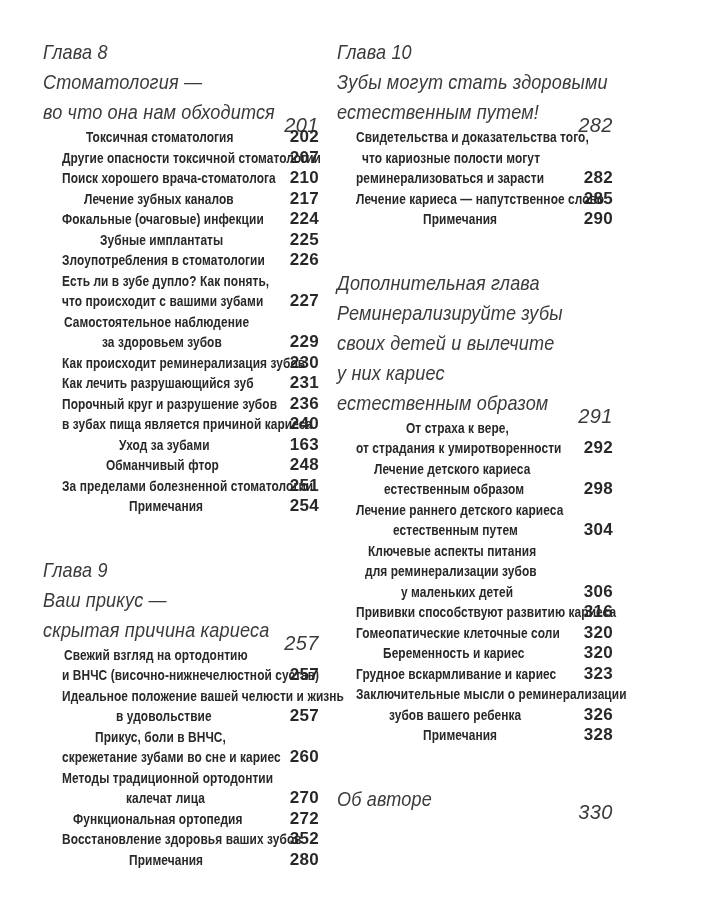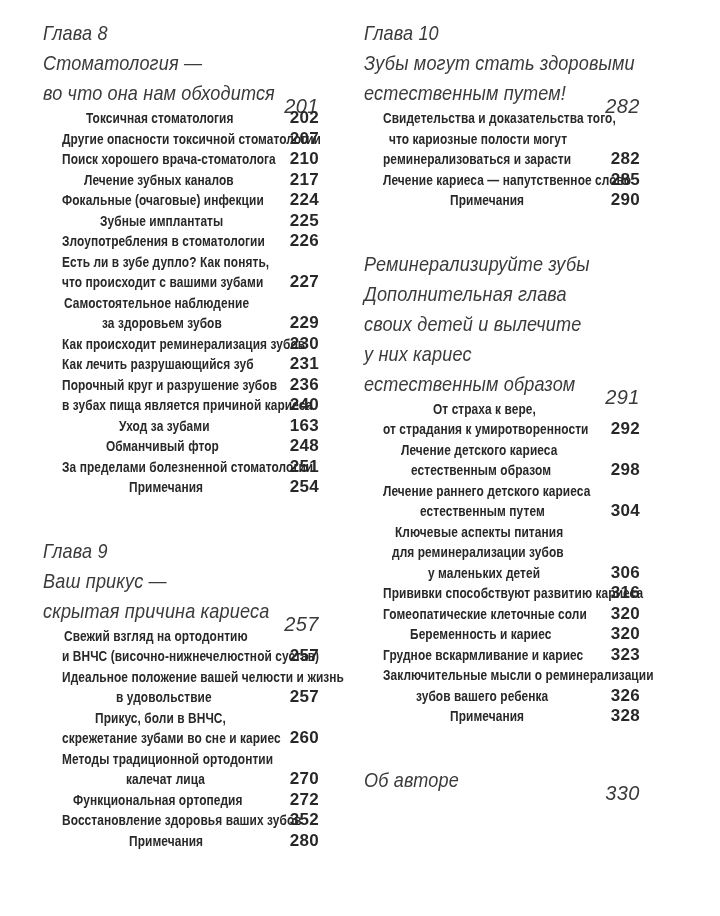"Глава 8" .cols { gap: 45px -> 18px; margin-top: none -> 19px }
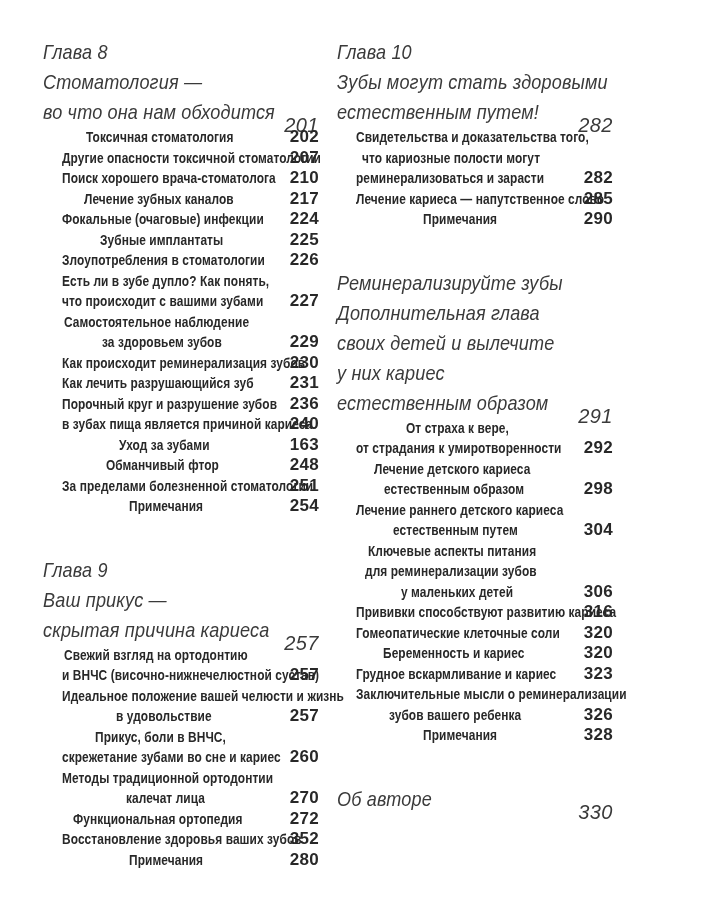"Реминерализируйте зубы" div.h-row { order: before "Дополнительная глава" -> after "Дополнительная глава" }
